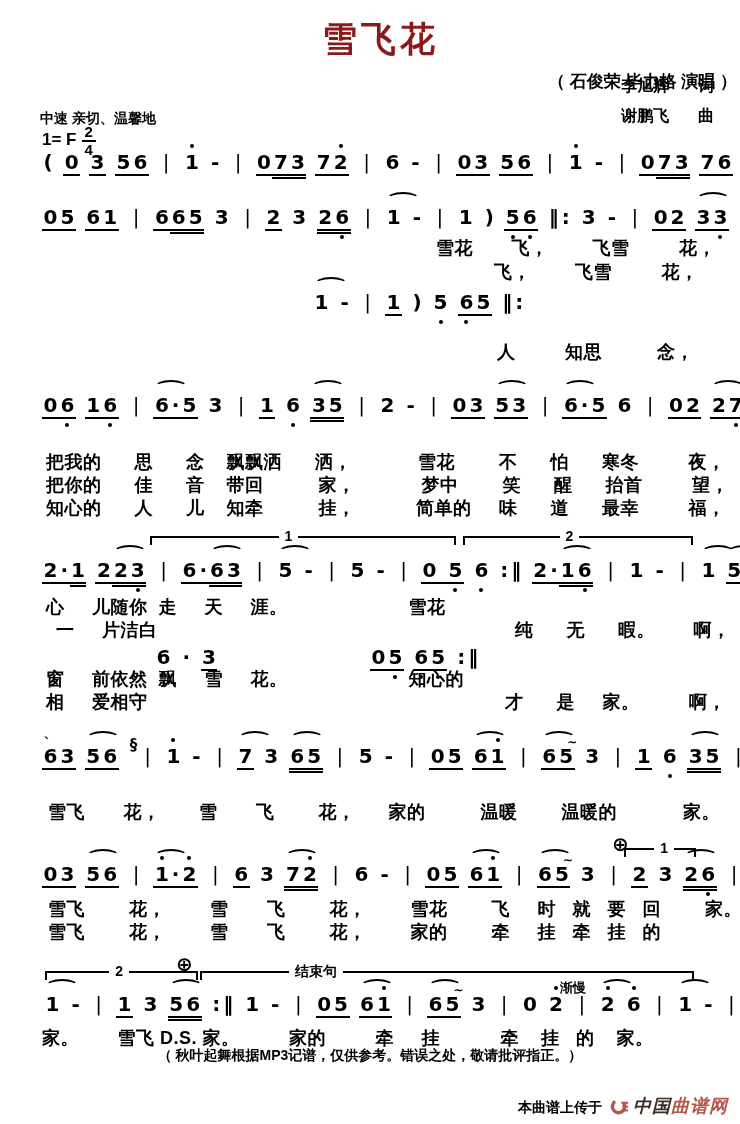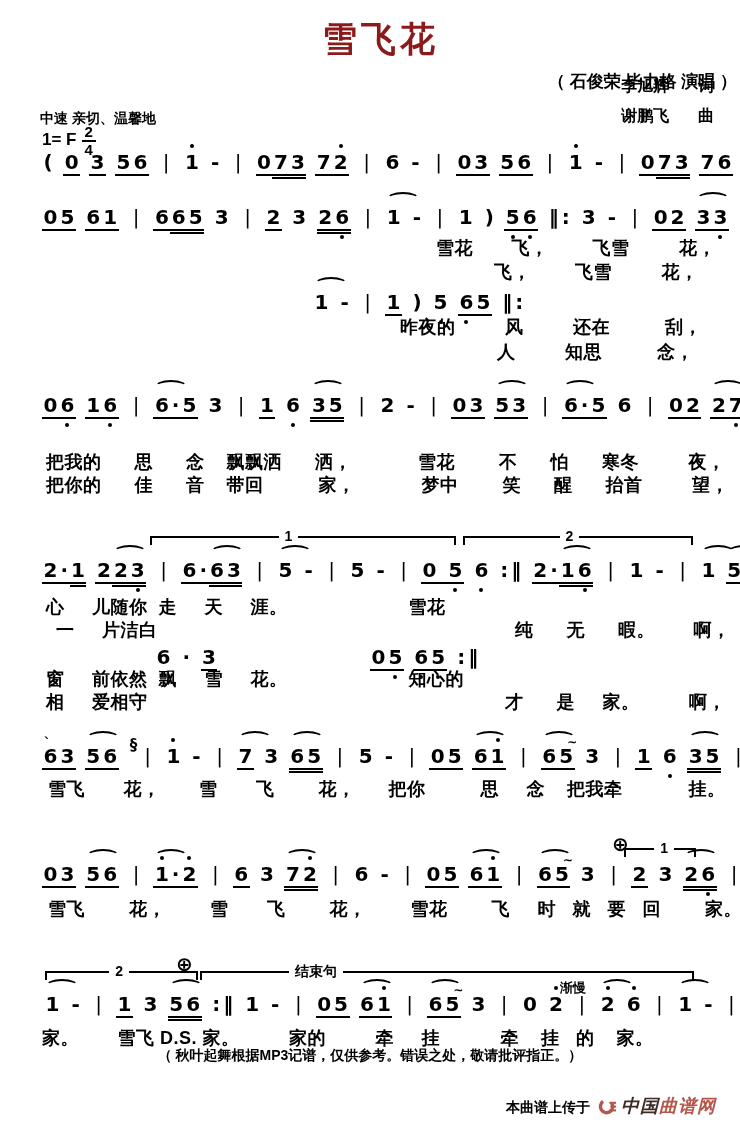"昨夜的 风 还在 刮，" div.lyric { html: <div>昨夜的 风 还在 刮，</div> -> none }
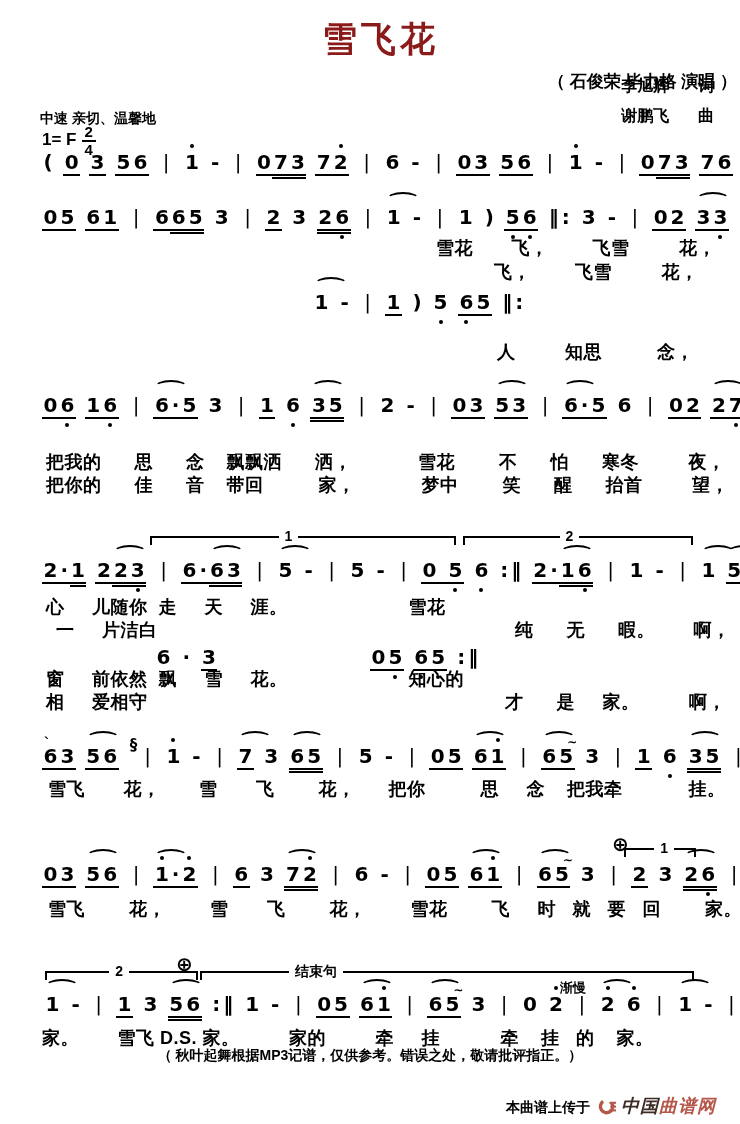"知心的 人 儿 知牵 挂，" div.lyric { html: none -> <div>知心的 人 儿 知牵 挂， 简单的 味 道 最幸 福，</div> }
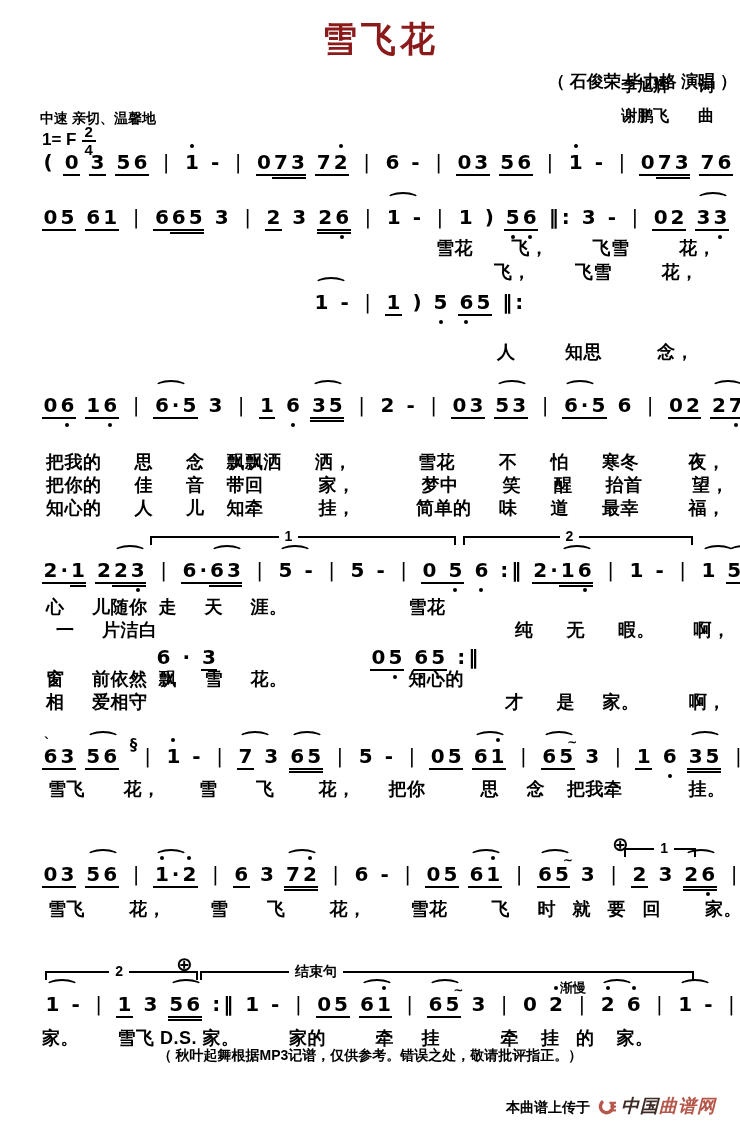"雪飞 花， 雪 飞 花， 把你" div.lyric { html: <div>雪飞 花， 雪 飞 花， 把你 思 念 把我牵 挂。</div> -> none }
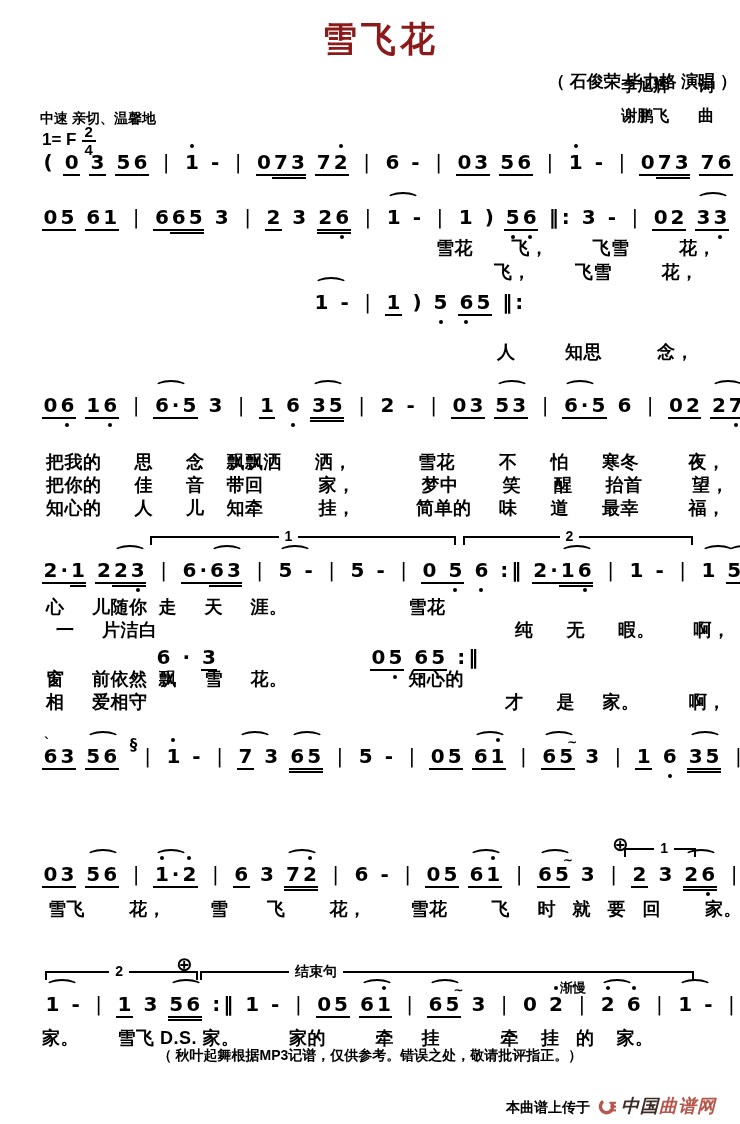"雪飞 花， 雪 飞 花， 家的 温暖" div.lyric { html: none -> <div>雪飞 花， 雪 飞 花， 家的 温暖 温暖的 家。</div> }
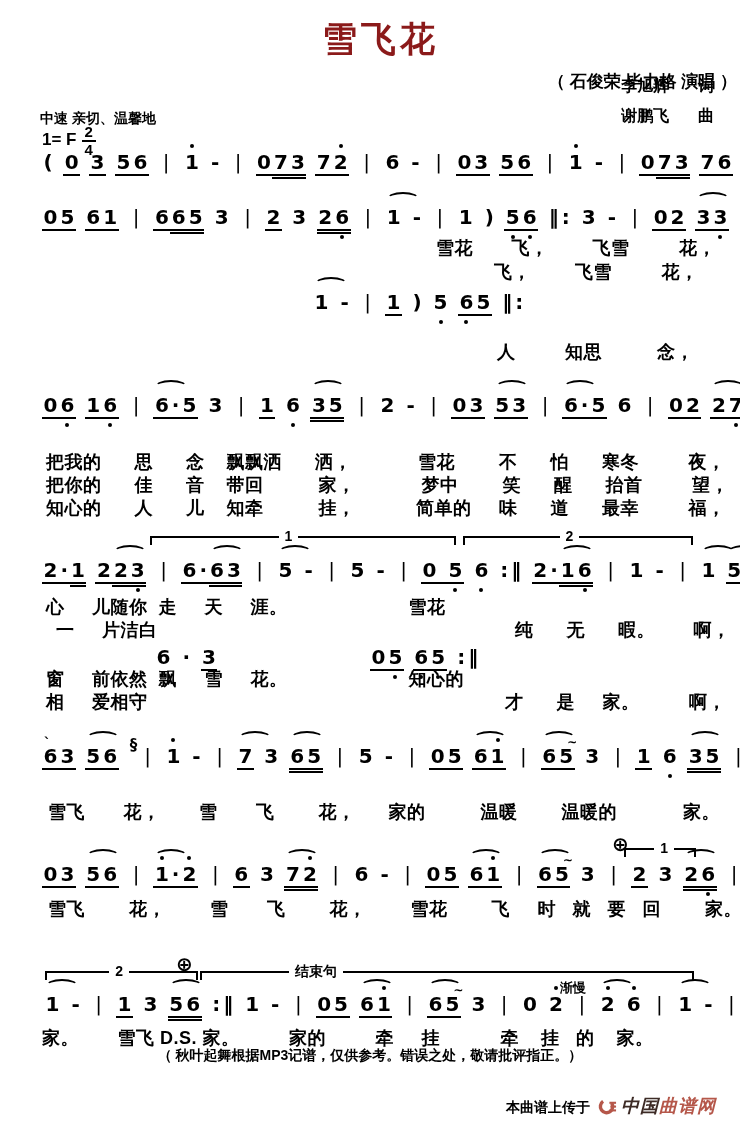"雪飞 花， 雪 飞 花， 家的 牵" div.lyric { html: none -> <div>雪飞 花， 雪 飞 花， 家的 牵 挂 牵 挂 的</div> }
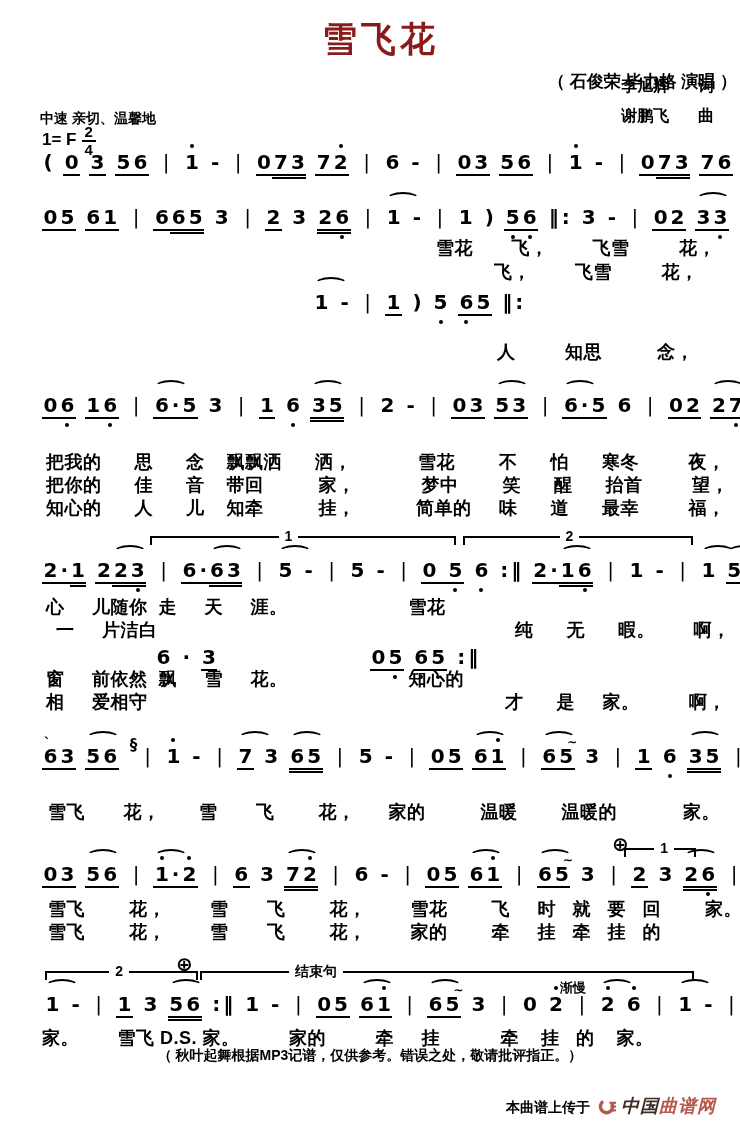"本曲谱上传于 中国曲谱网" .sitebar { right: 24px -> 12px }
